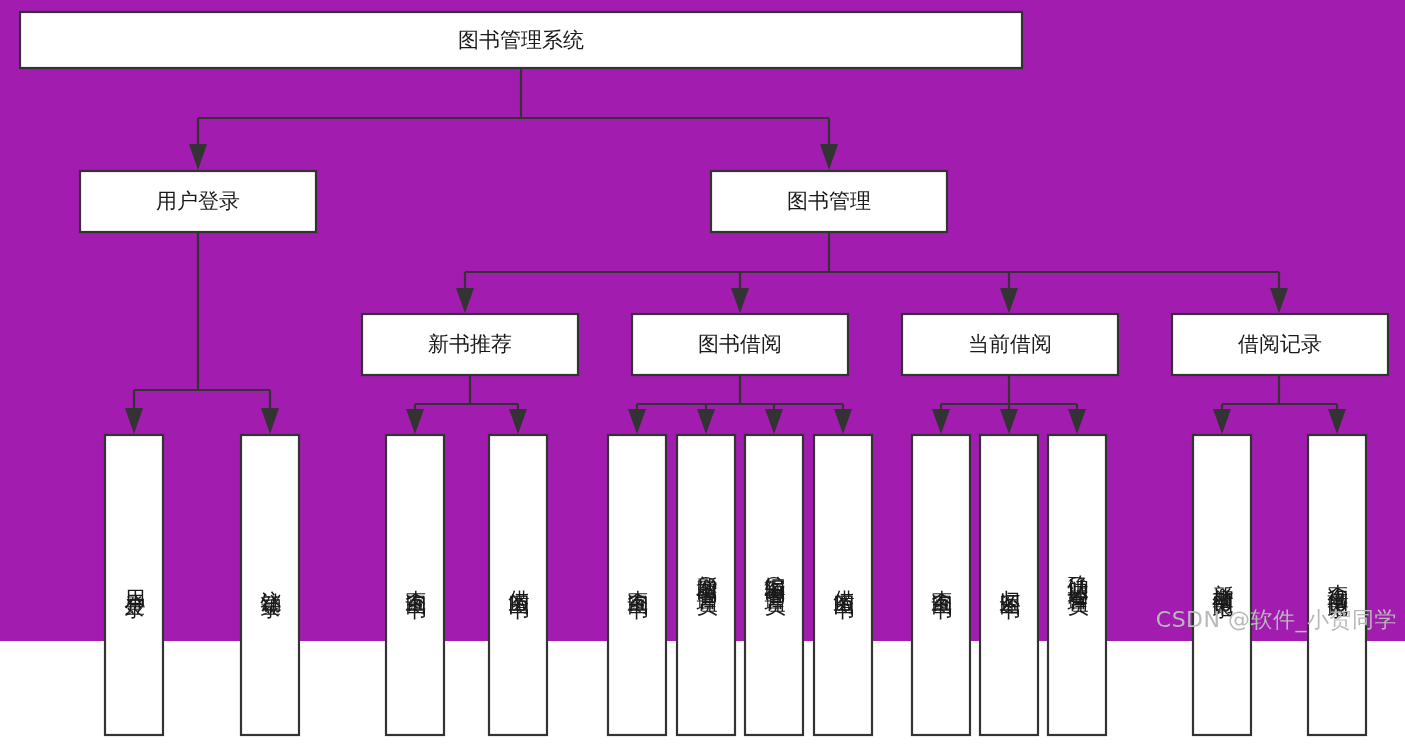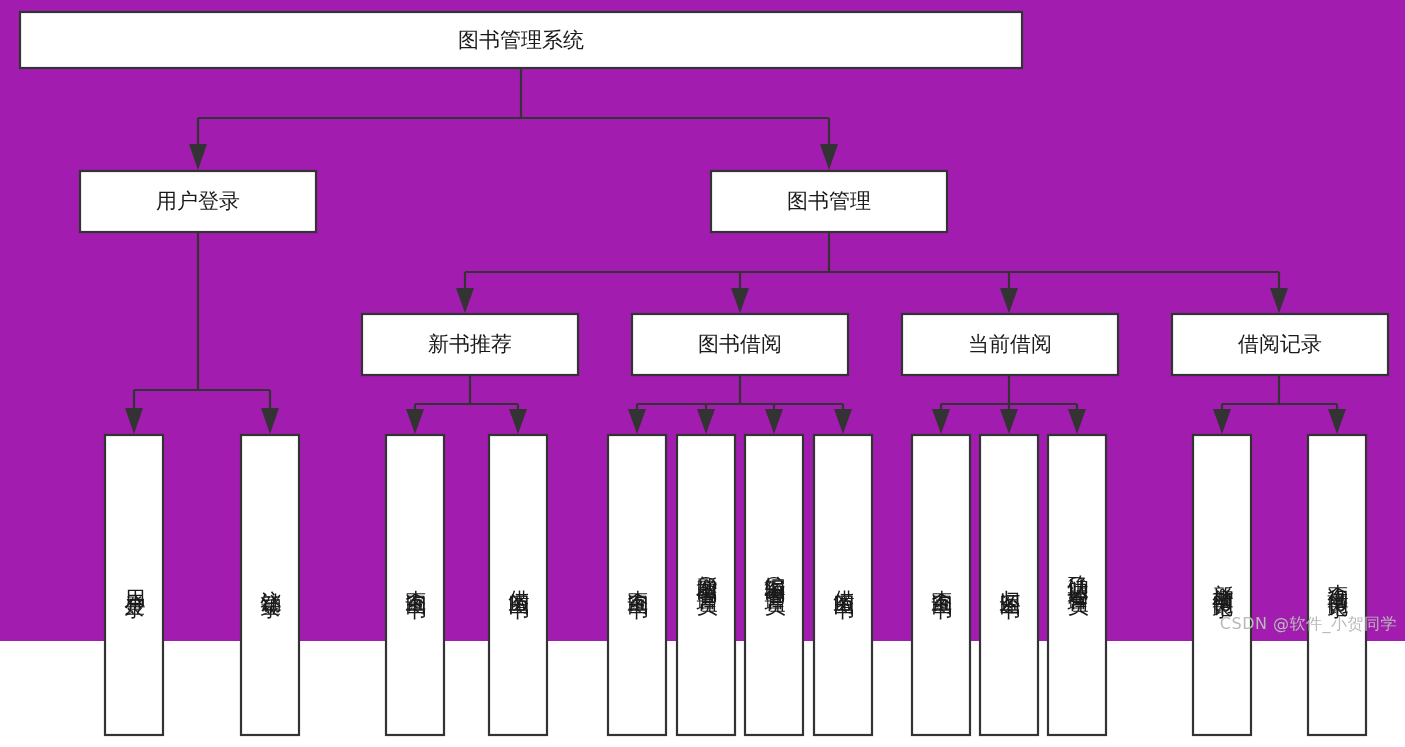"CSDN @软件_小贺同学" #watermark { font-size: 16px -> 22px }
